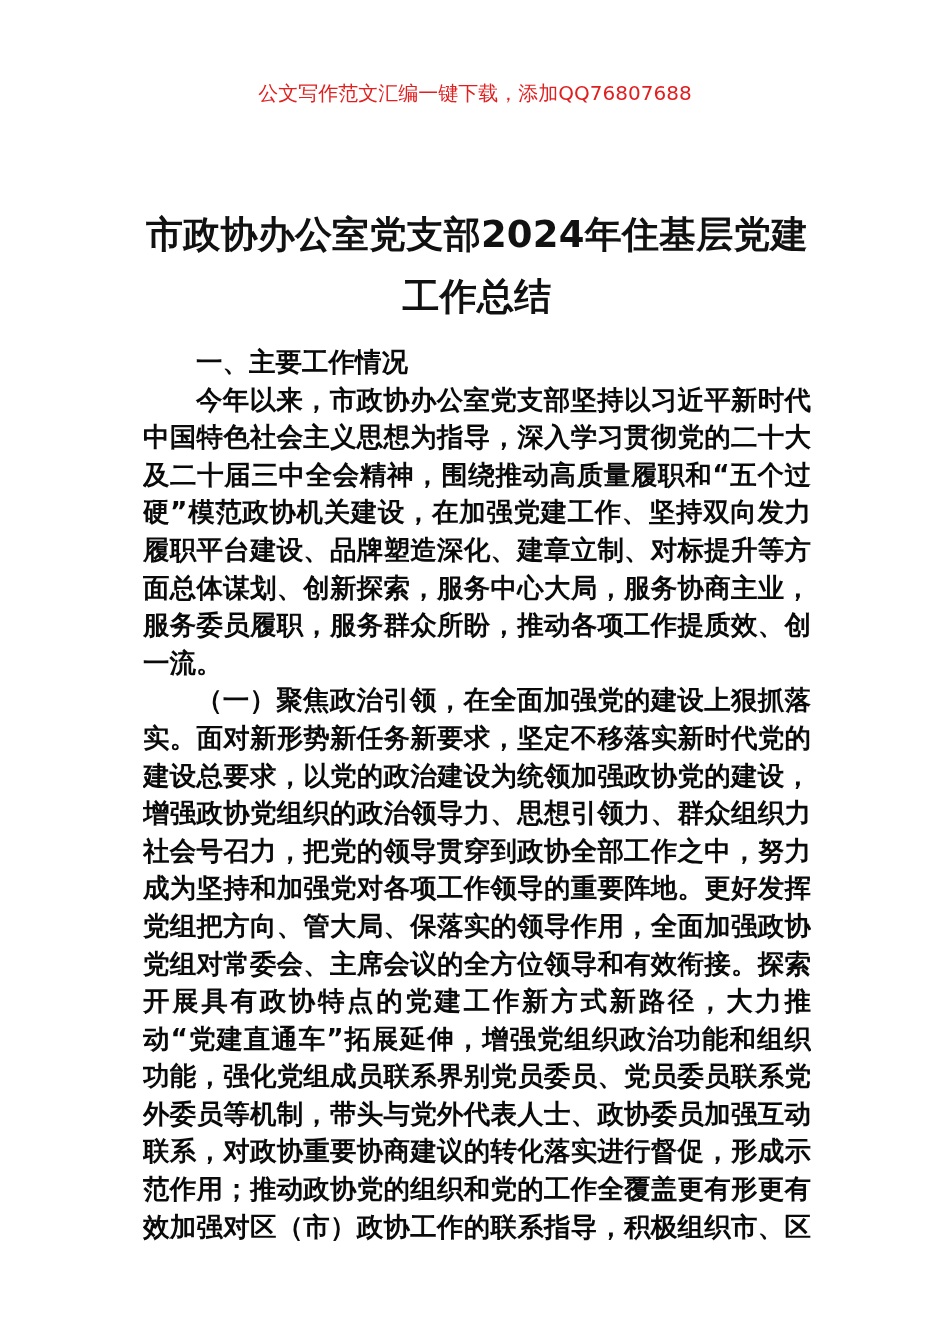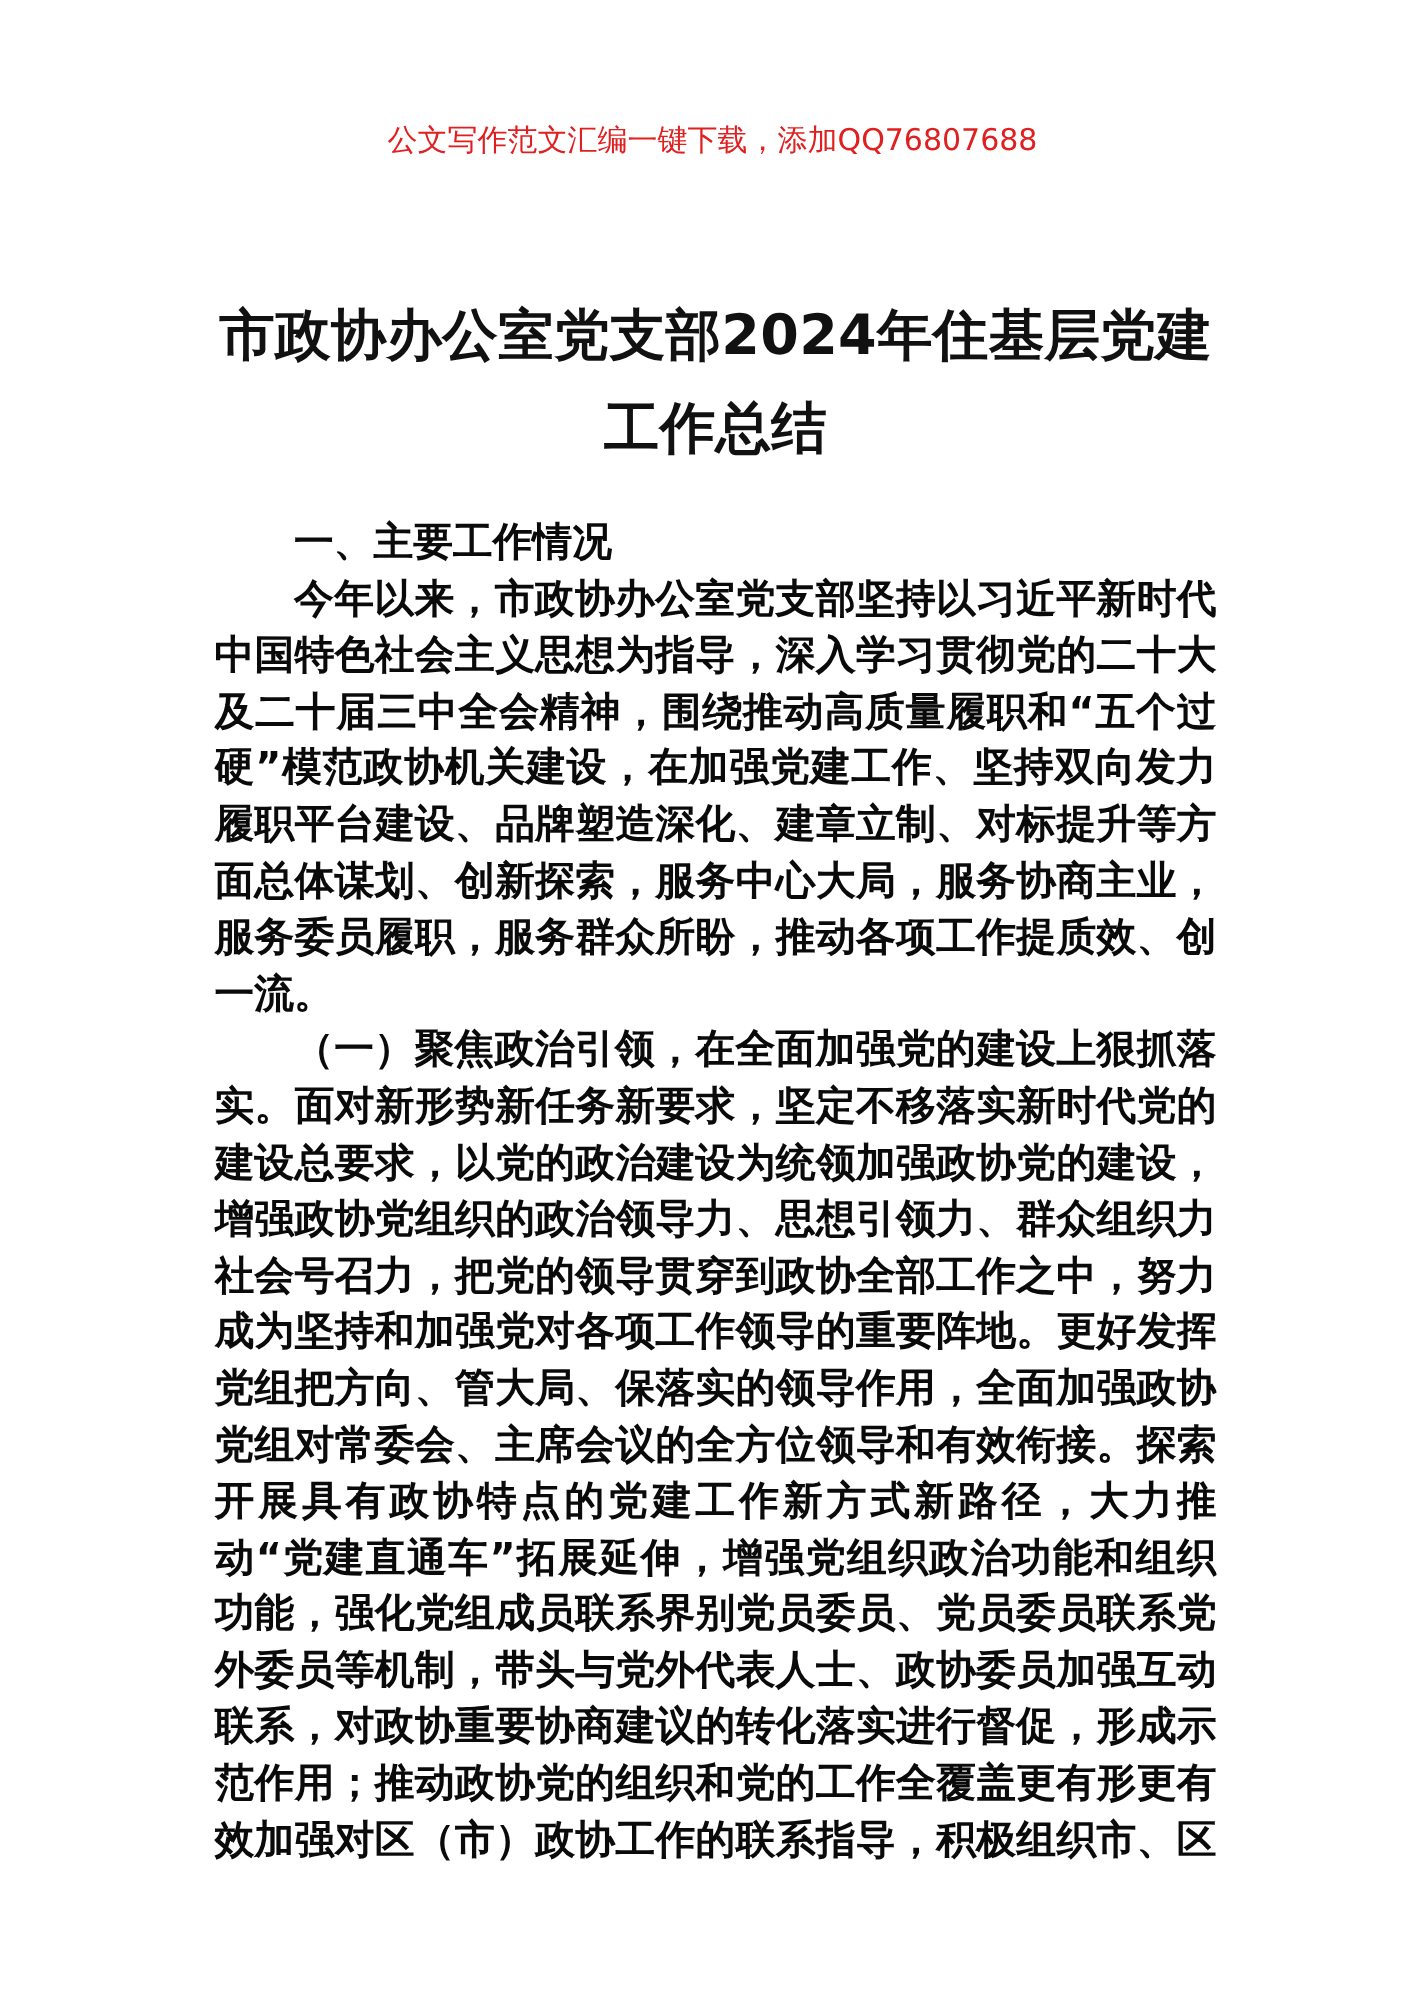"市政协办公室党支部2024年住基层党建工作总结" .doc-title { top: 168px -> 179px }
